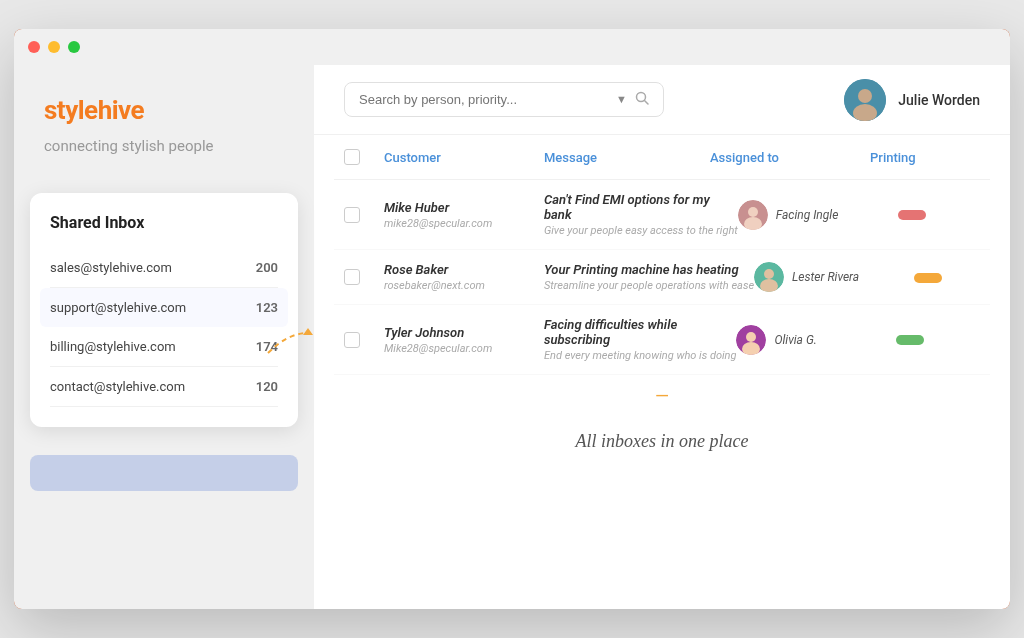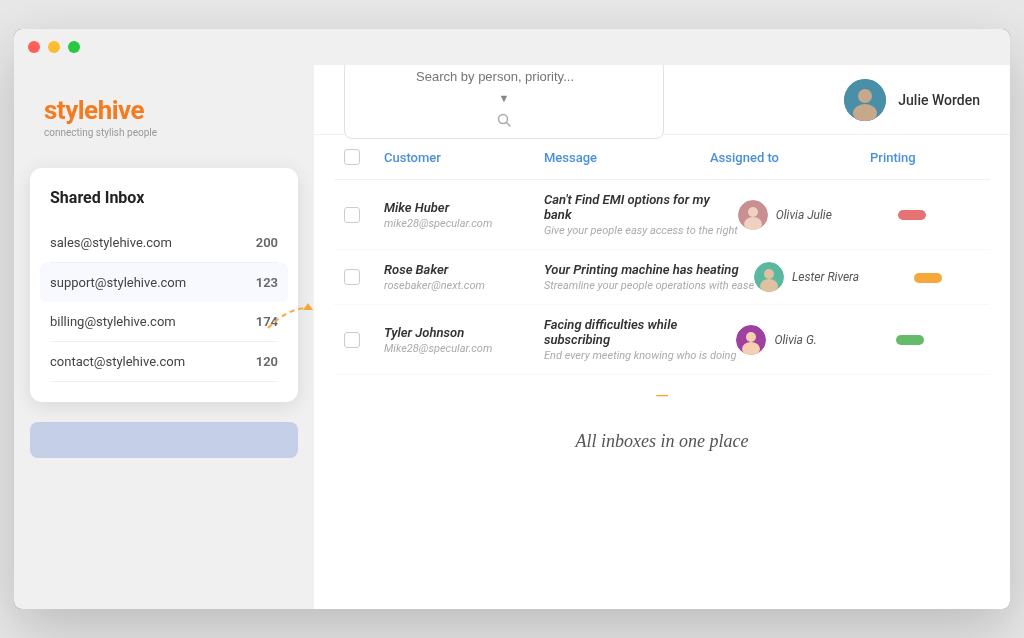"Search by person, priority..." .search-box { flex-direction: column -> none }
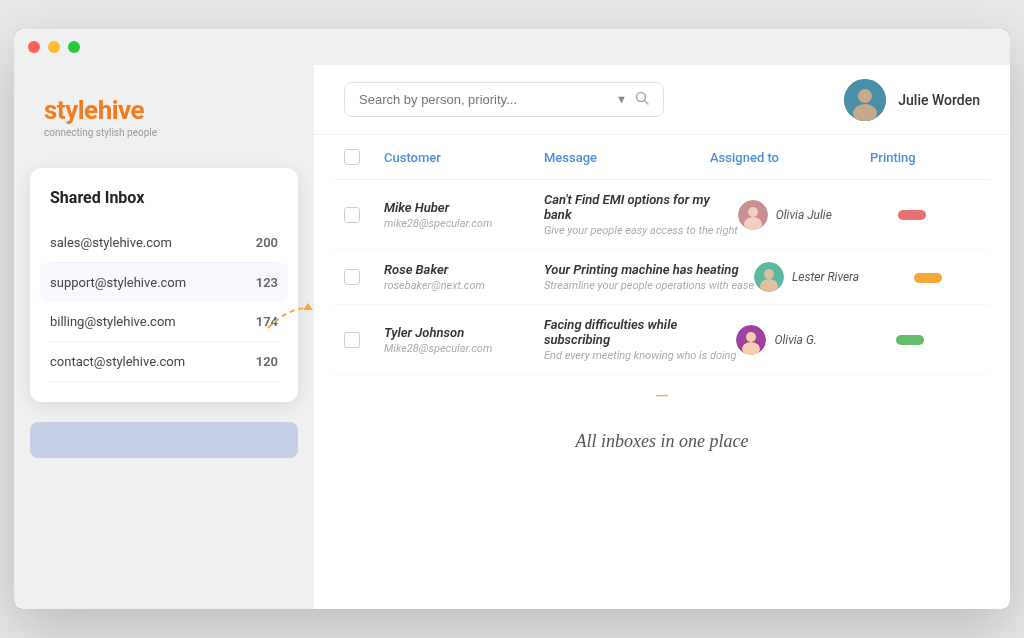"connecting stylish people" .logo-tagline { font-size: 10px -> 15px; margin-top: 2px -> 12px }
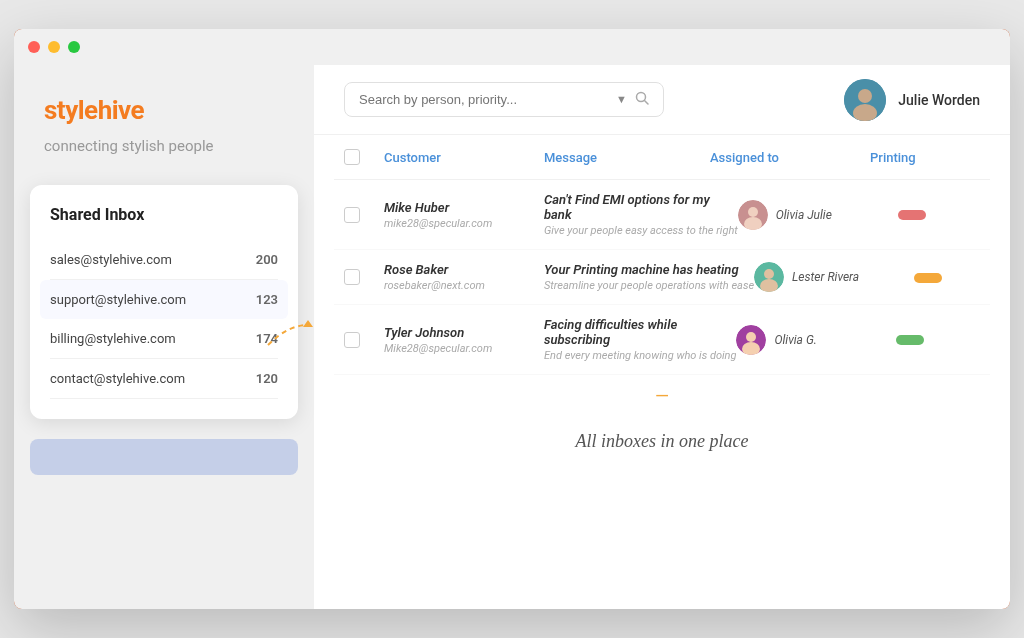"Shared Inbox" .shared-inbox-card { margin: 0 16px -> 8px 16px }
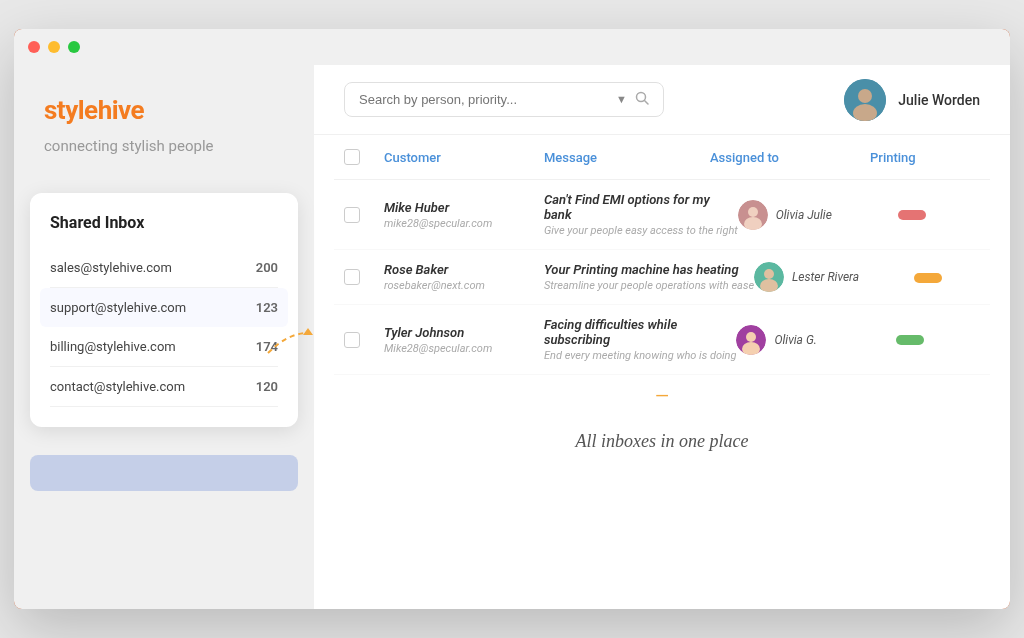"Olivia Julie" span.assignee-name { text: Olivia Julie -> Facing Ingle }
